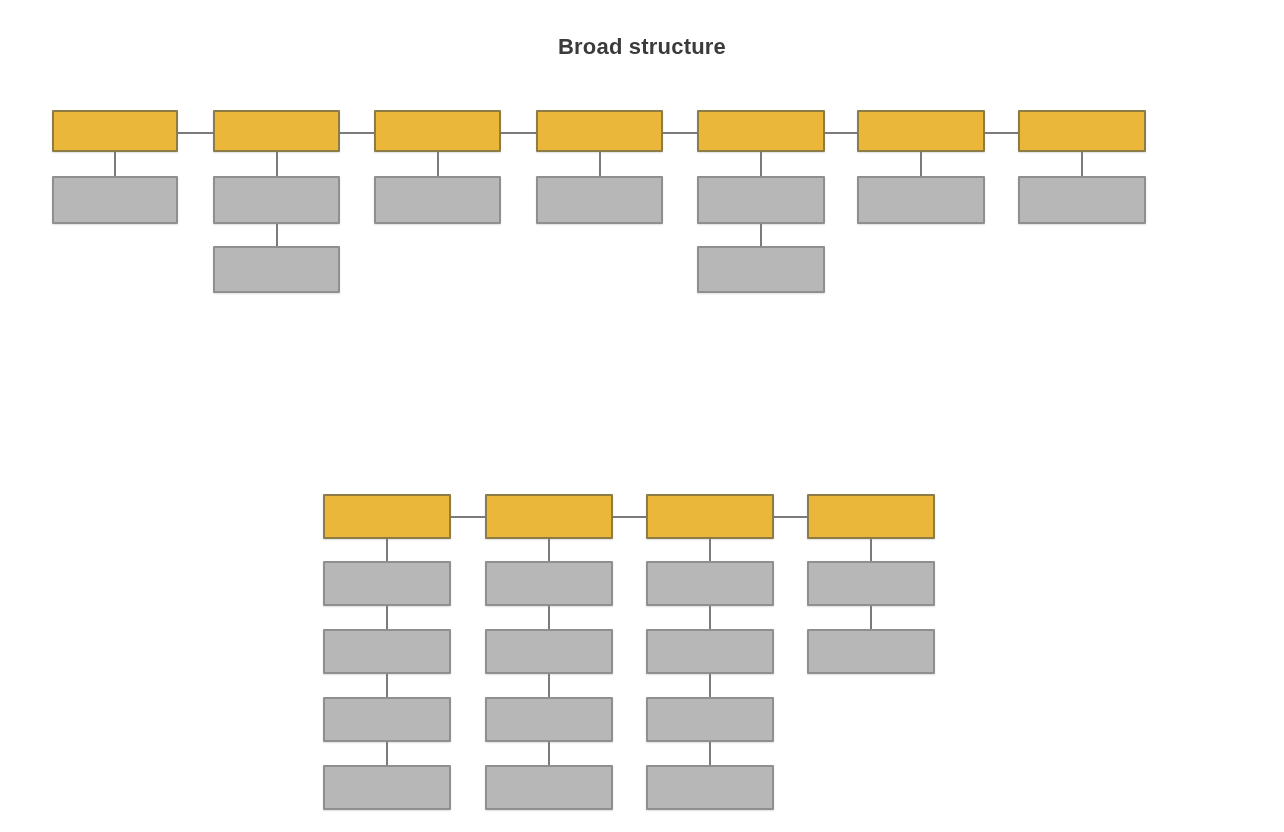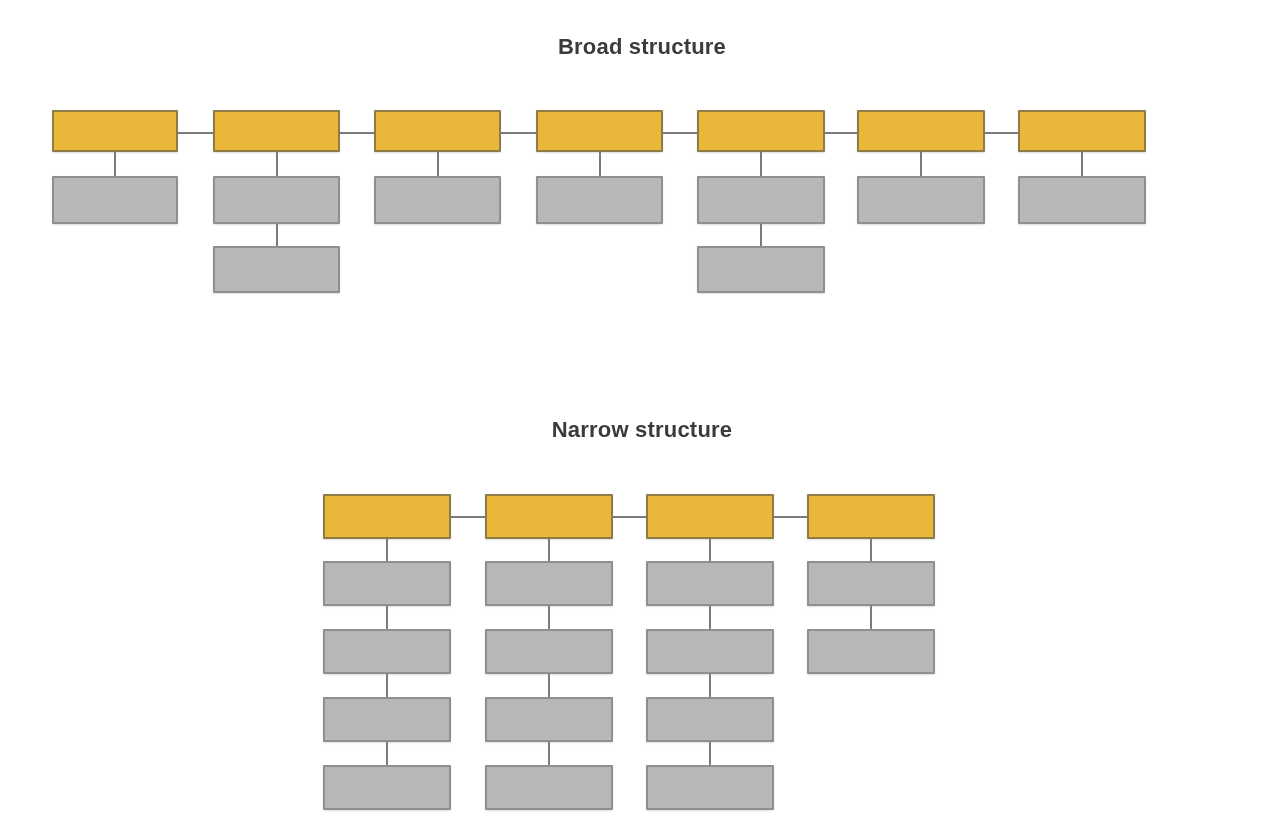"Narrow structure" div.section-title { html: <div>Narrow structure</div> -> none }
